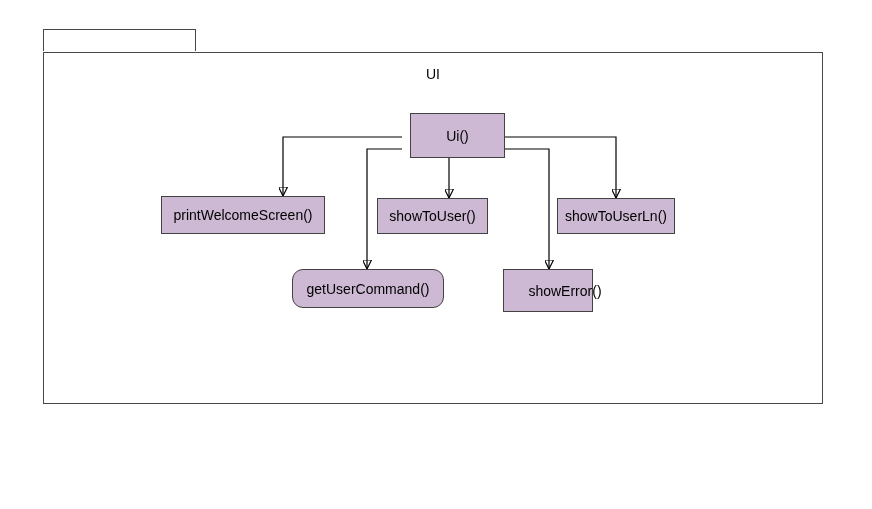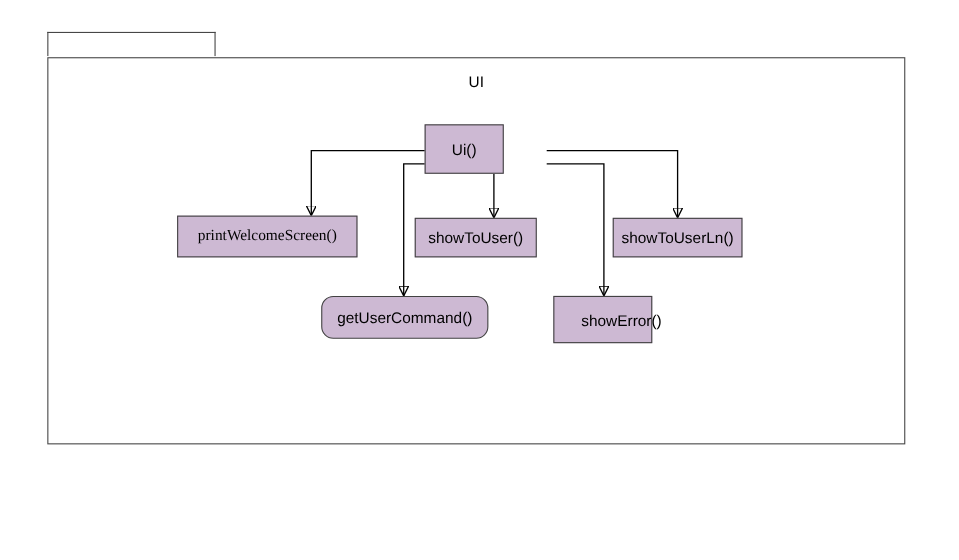"Ui()" .node-ui { left: 386px -> 410px; width: 72px -> 95px }
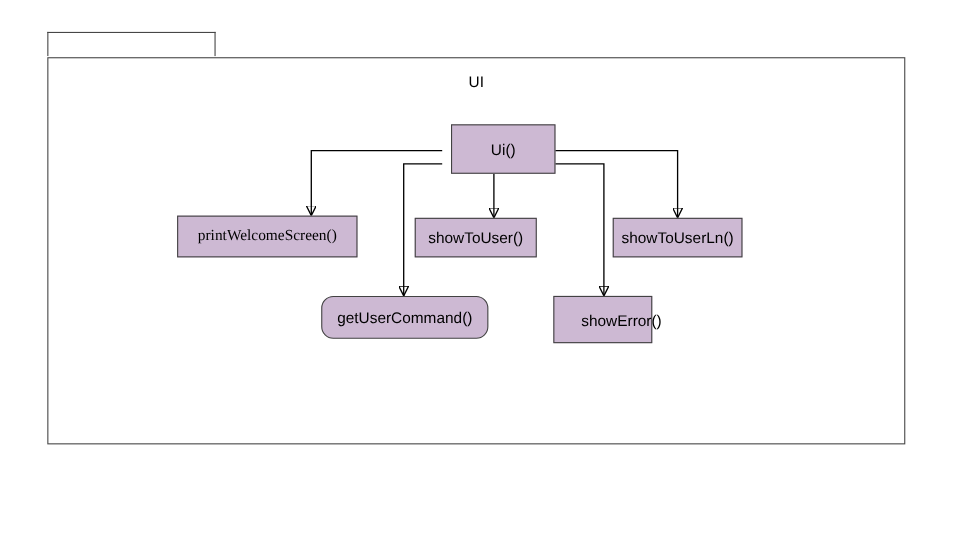"printWelcomeScreen()" .node-printwelcome { font-family: Liberation Serif, serif -> none }
